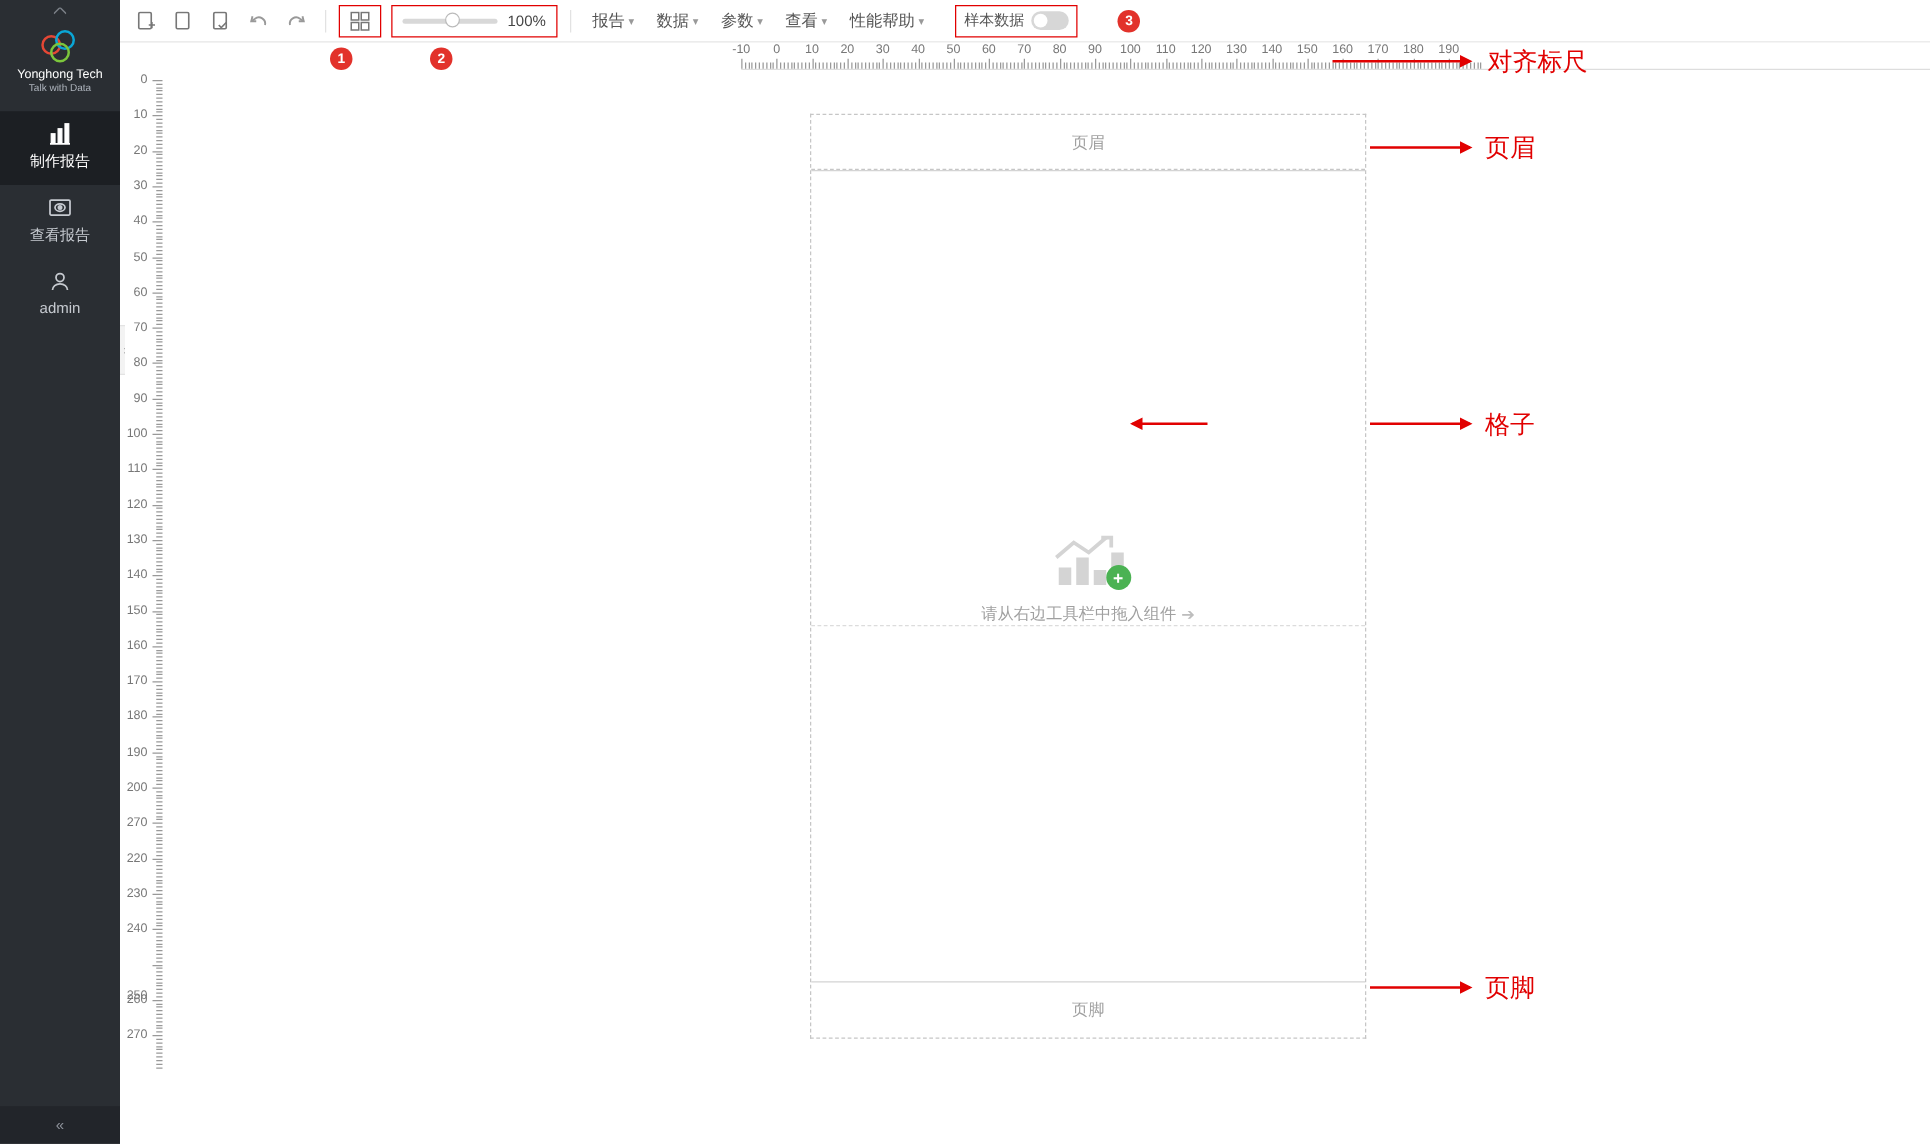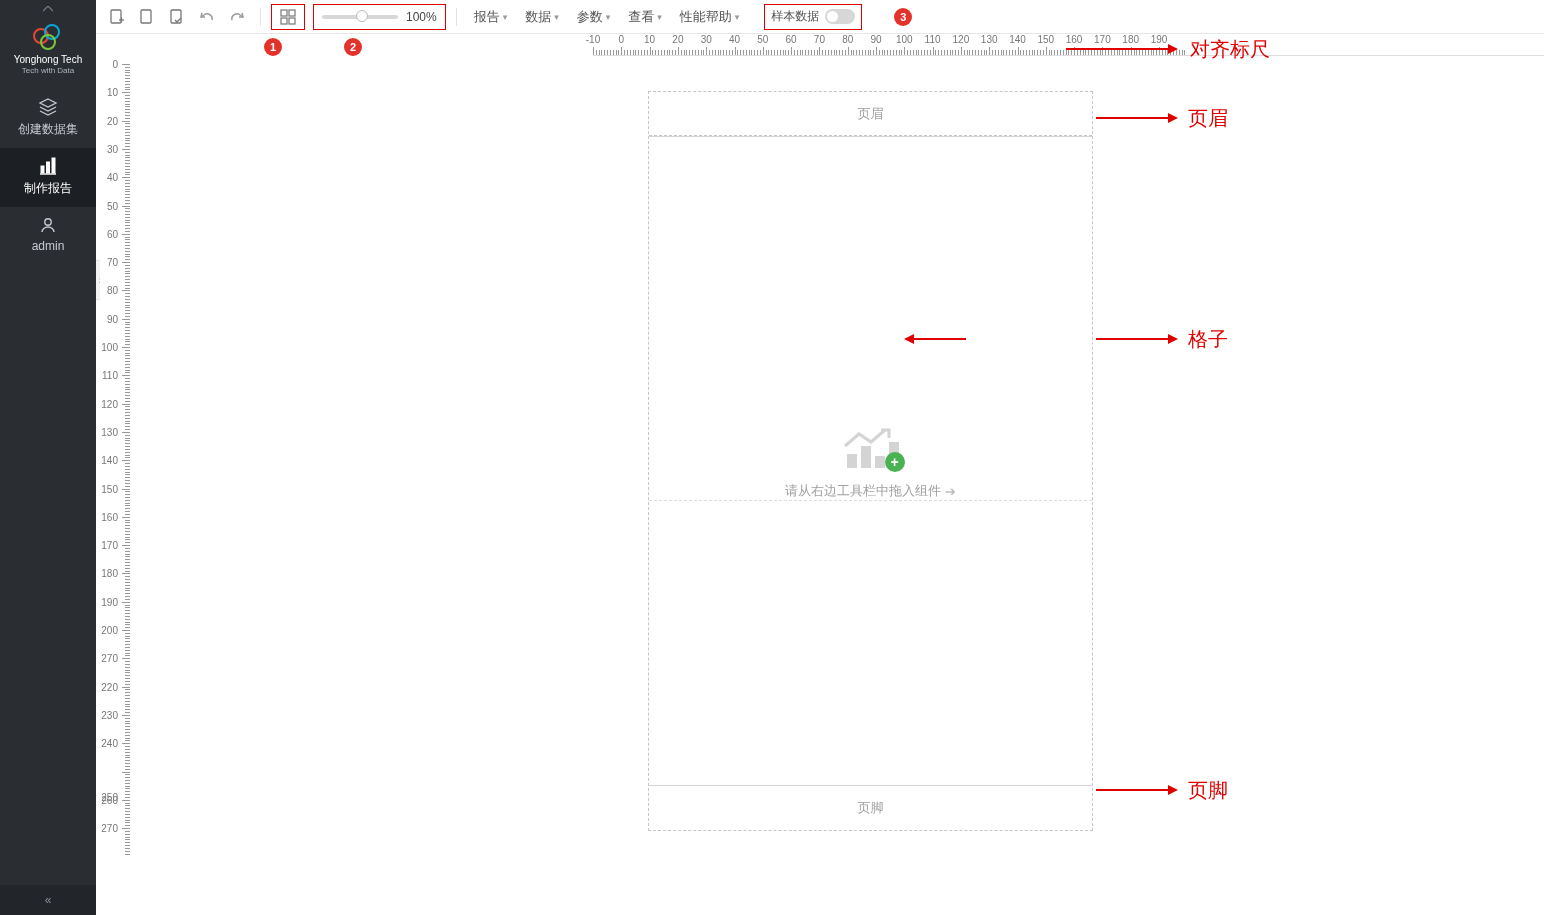"Tech with Data" div.logo-sub { text: Tech -> Talk }
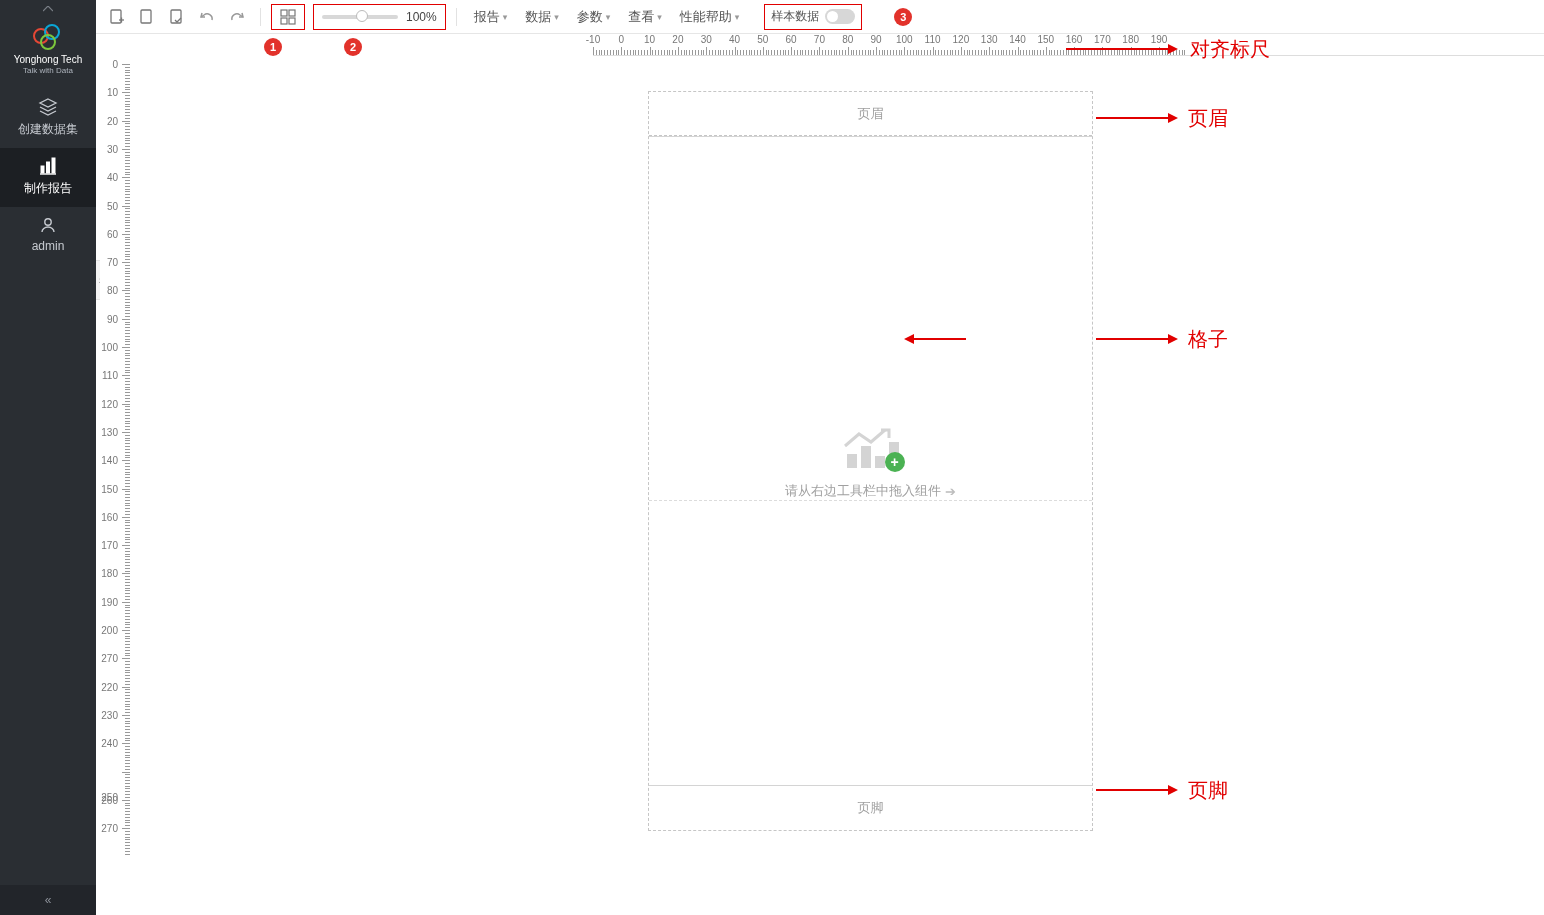"创建数据集" div.nav-item { html: <div> <div> <svg> <path></path> </svg> </div> <div>创建数据集</div> </div> -> none }
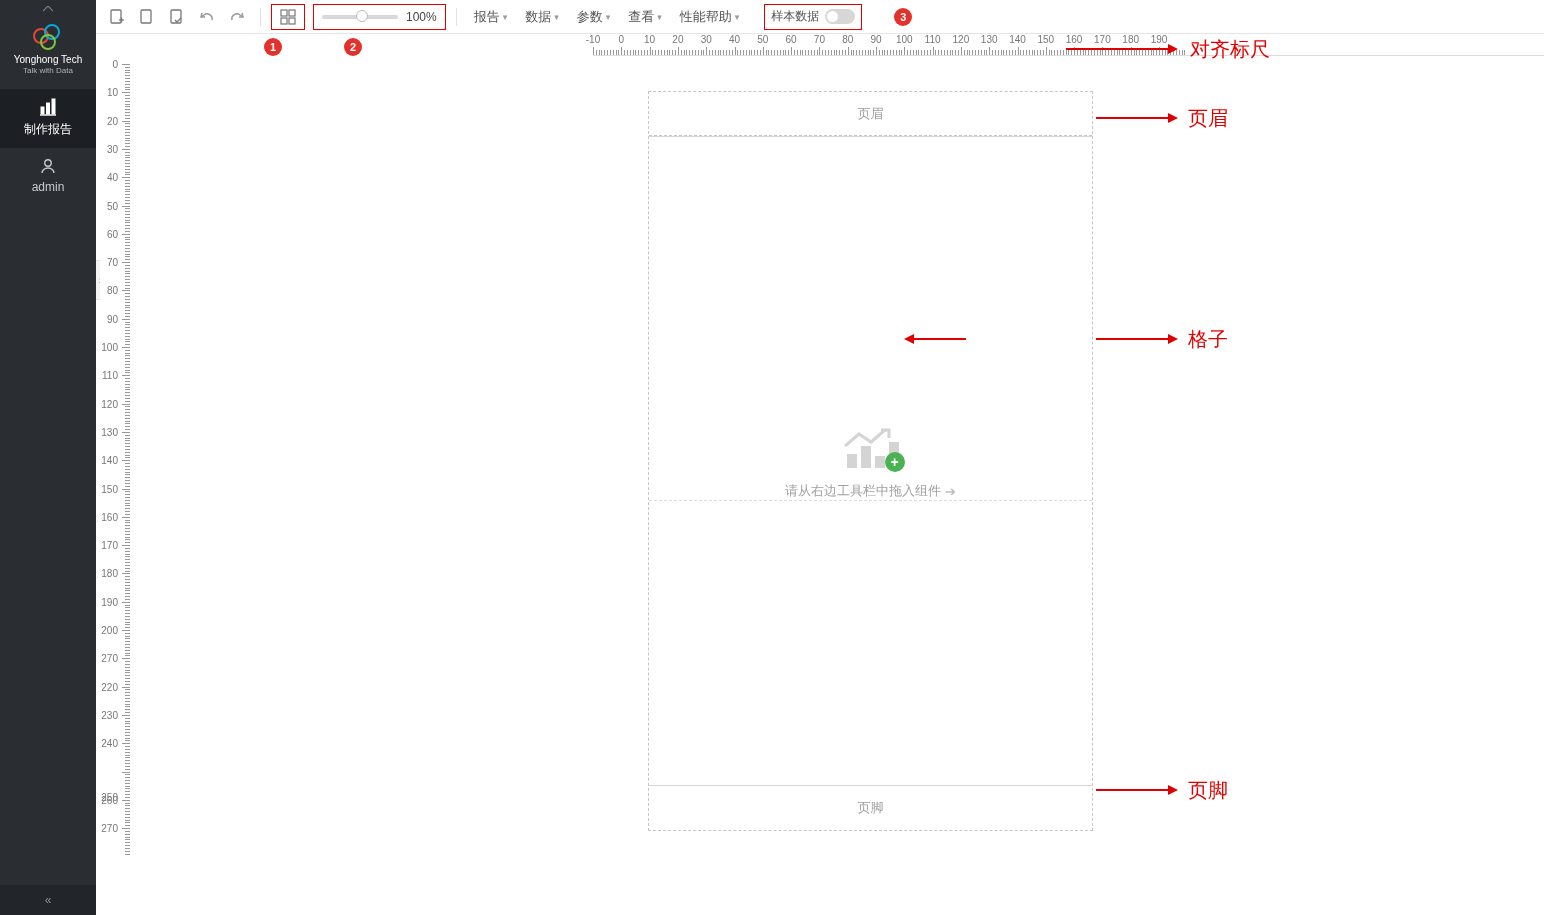"查看报告" div.nav-item { html: none -> <div> <div> <svg> <rect></rect> <path></path> <circle></circle> </svg> </div> <div>查看报告</div> </div> }
